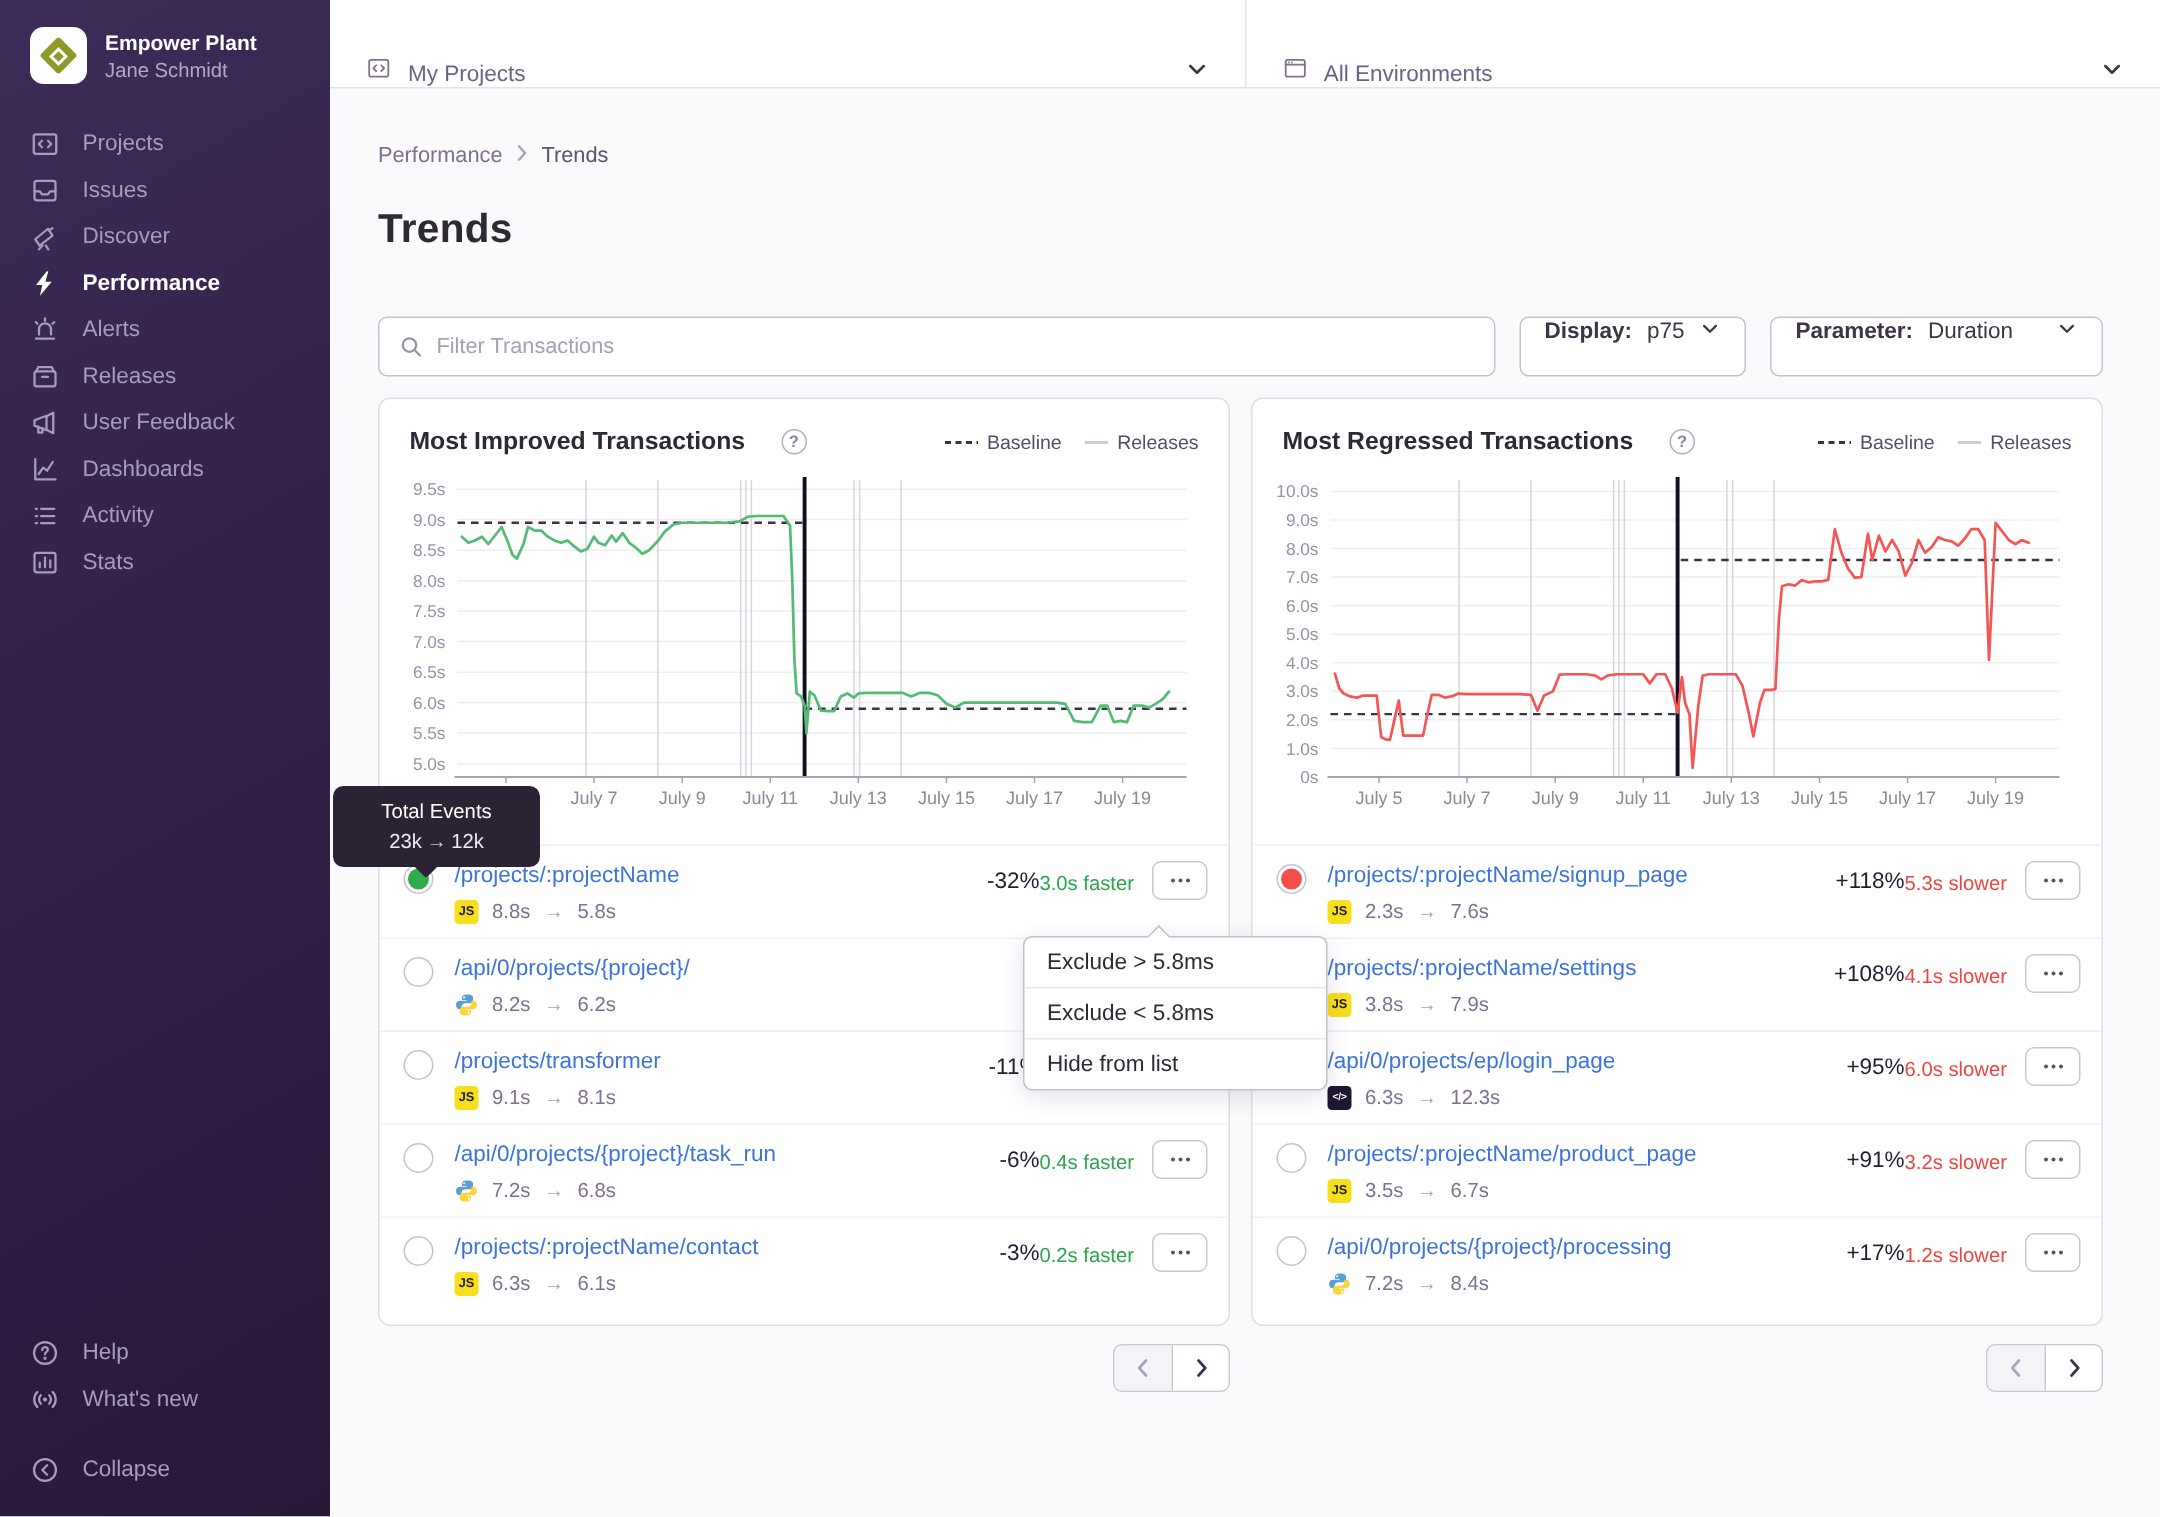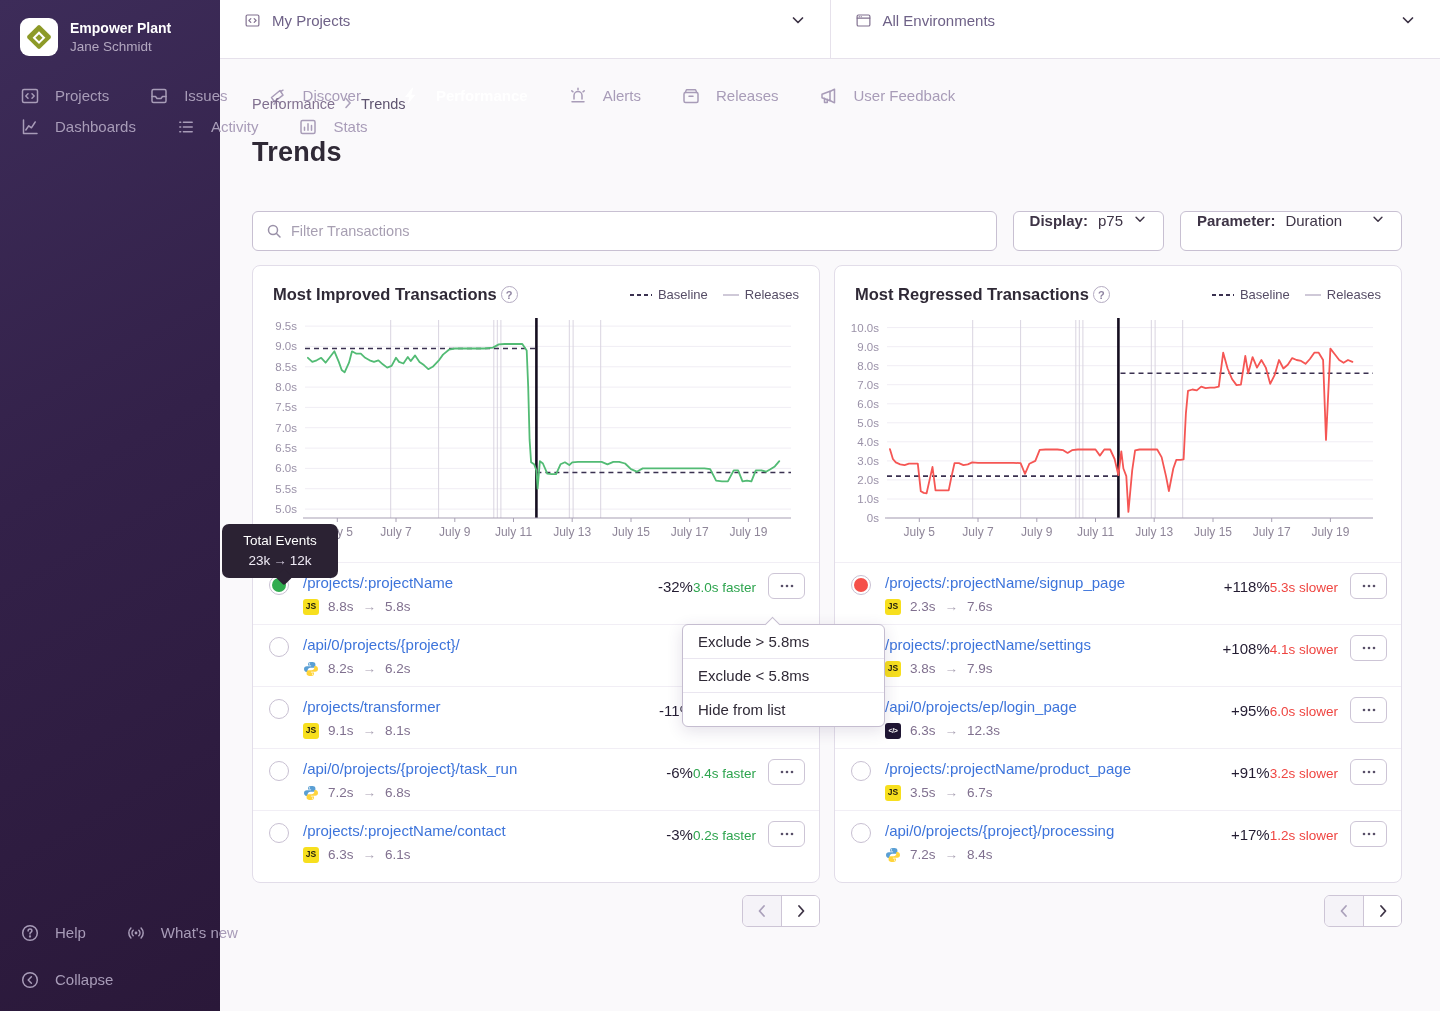"My Projects" .tb-control { align-items: flex-start -> flex-end; padding: 12px 24px -> 0 24px }
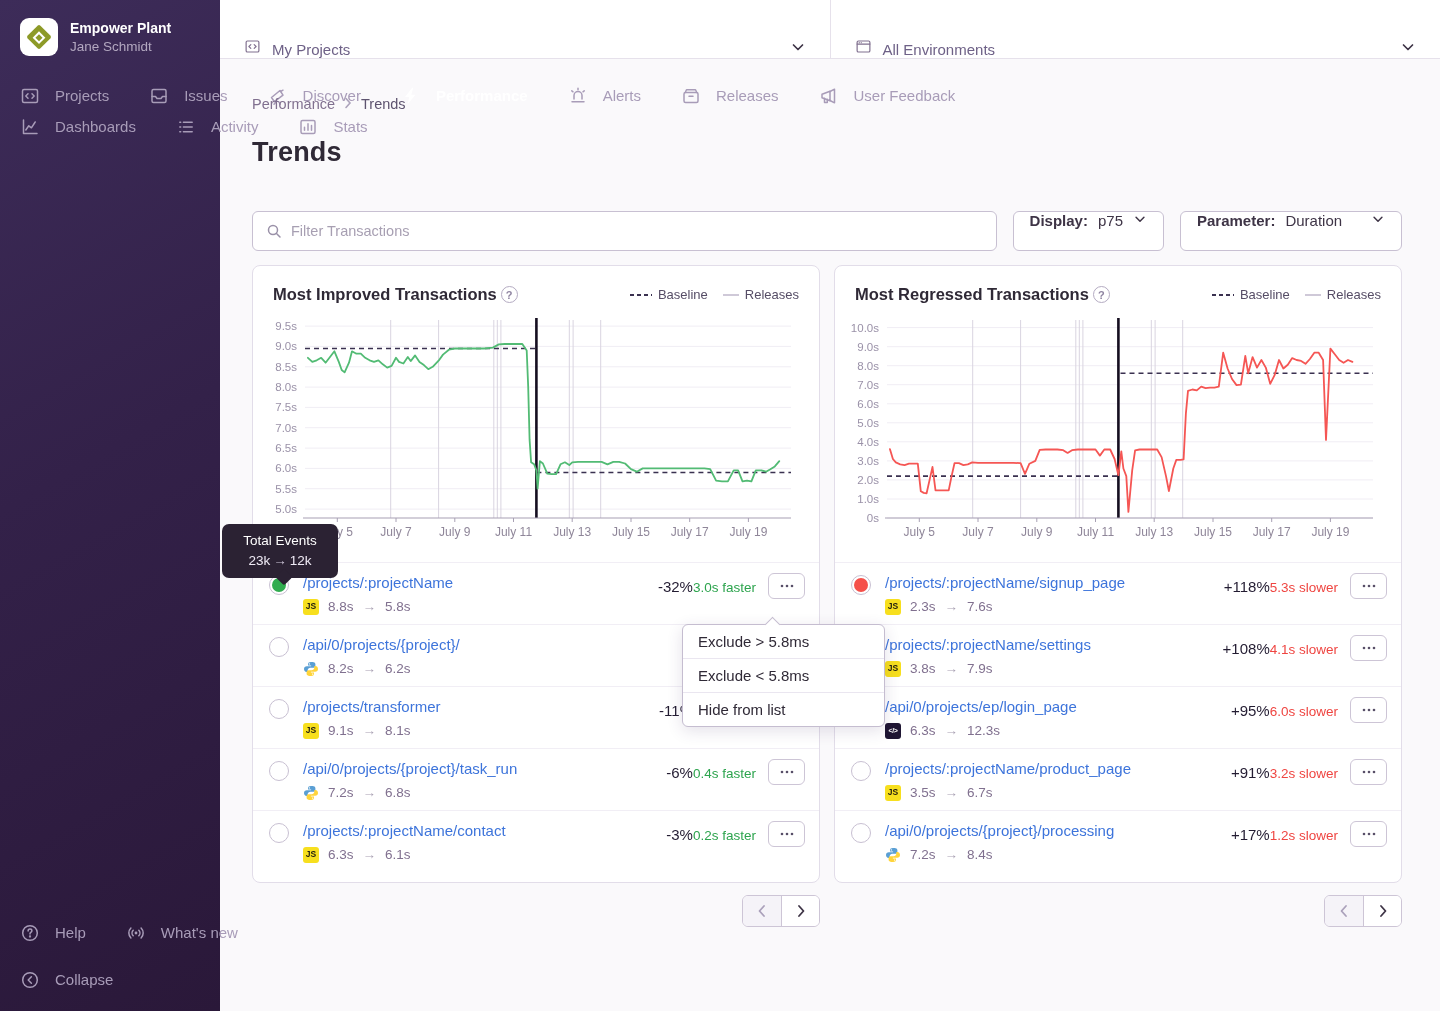"Projects" .nav { flex-direction: row -> column }
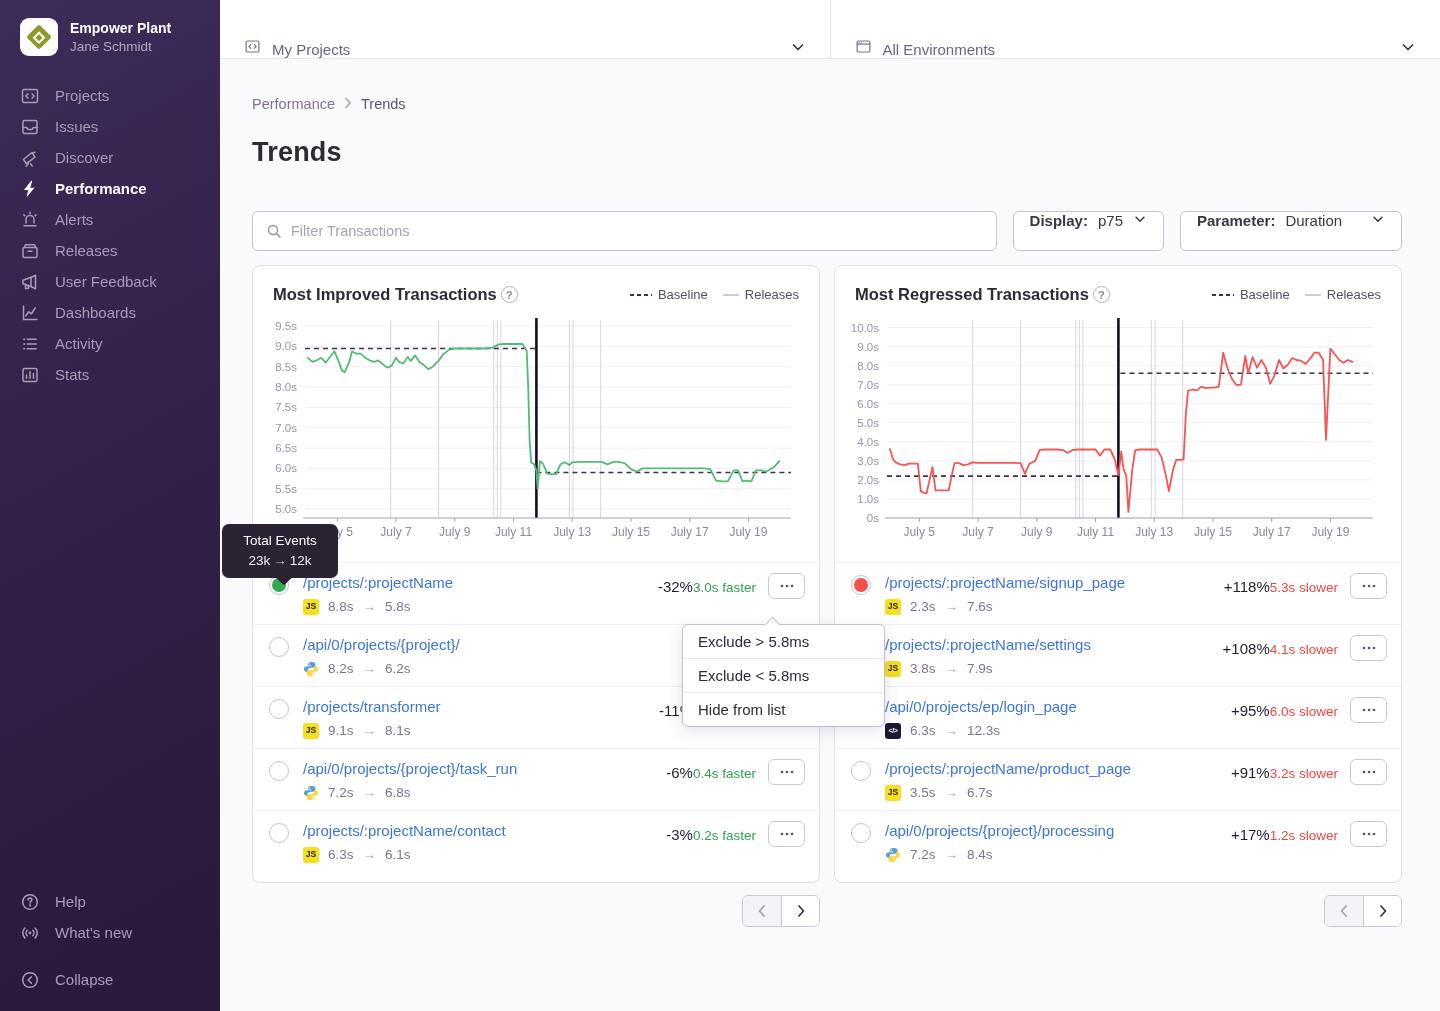"Most Improved Transactions" .card-head { gap: 4px -> 24px }
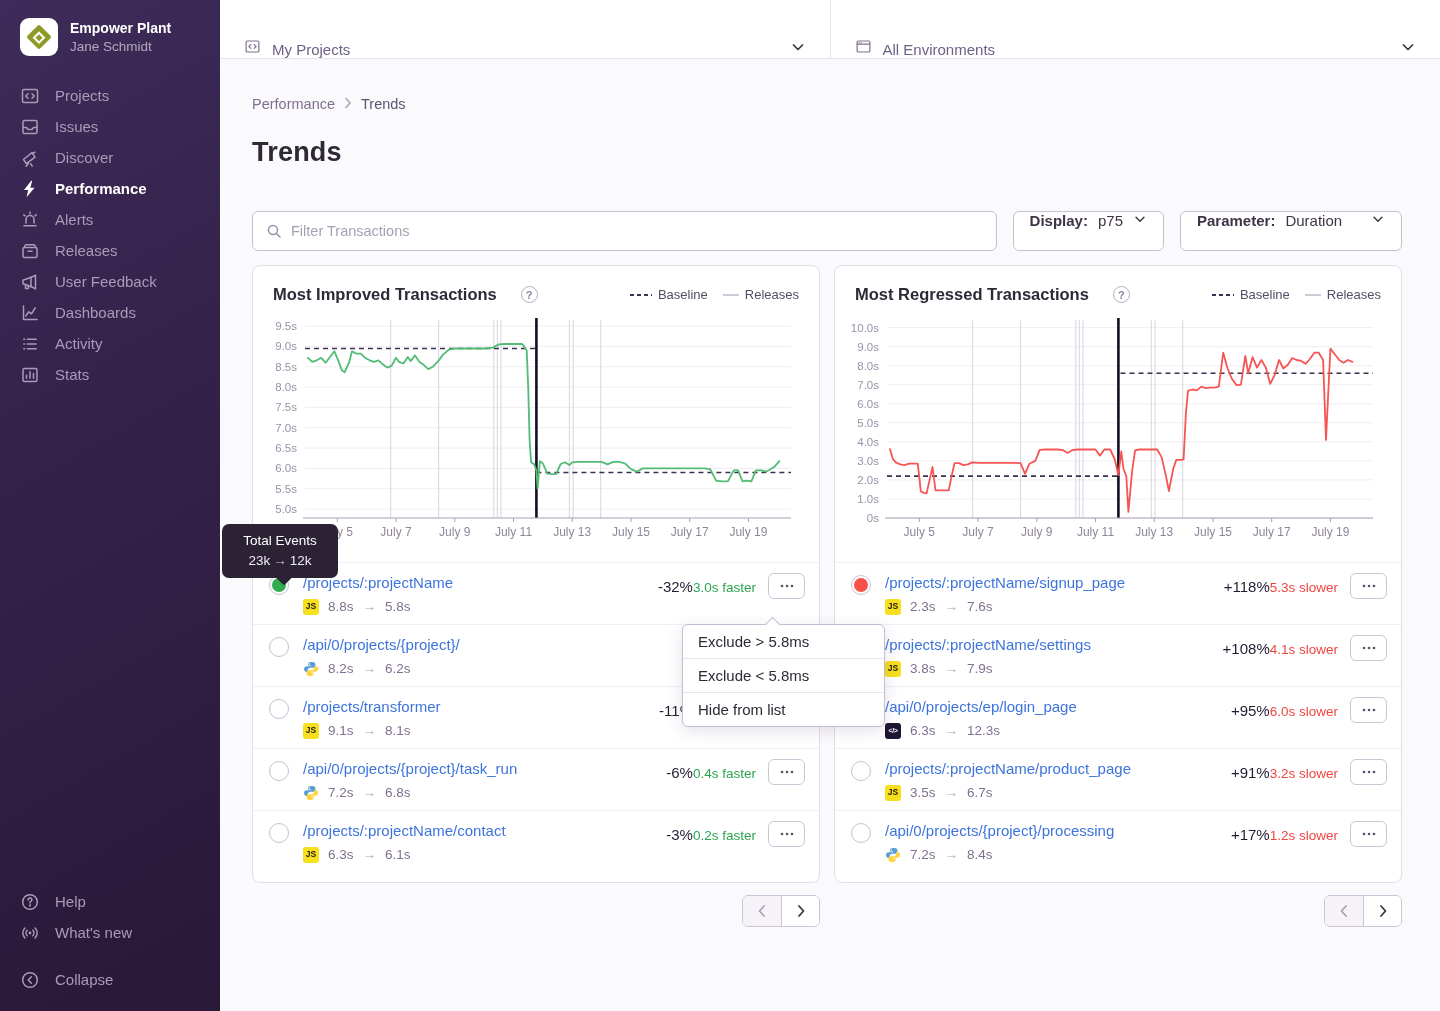"Total Events" .tooltip { width: 116px -> 138px }
